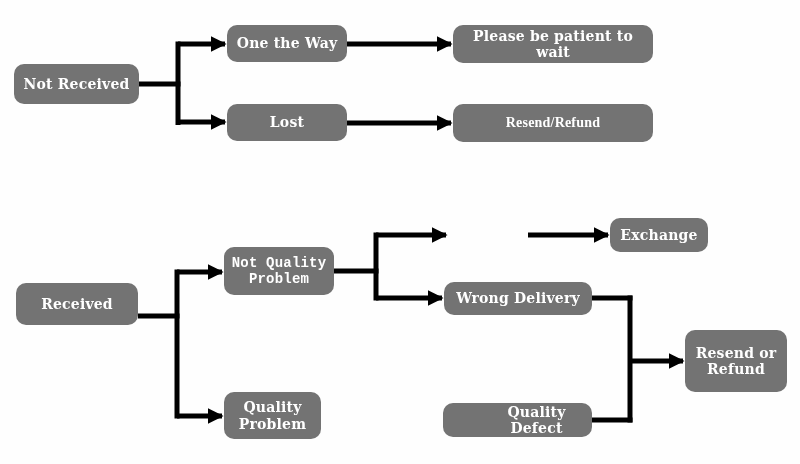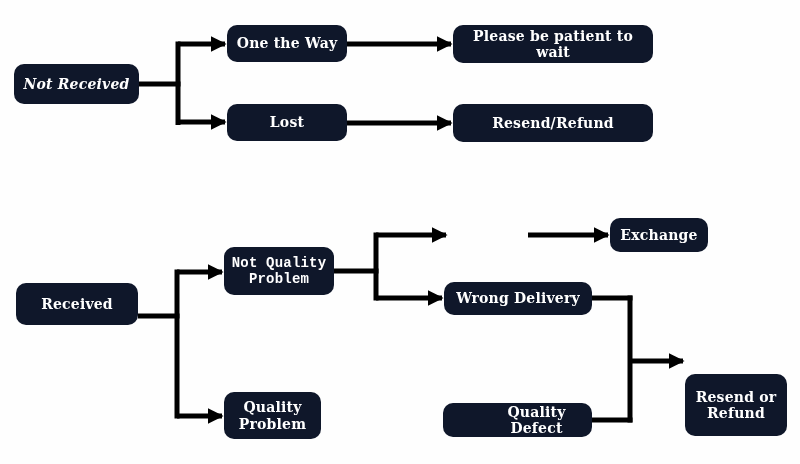"One the Way" .node { background: #0f172a -> #737373 }
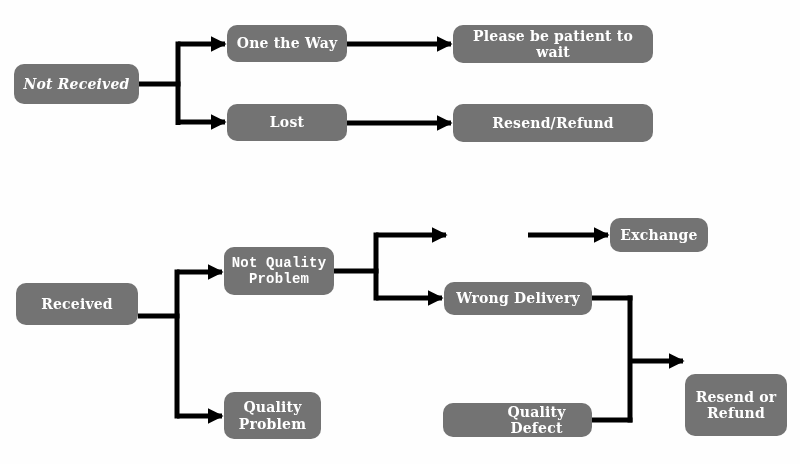"Not Received" div.node { font-style: italic -> none }
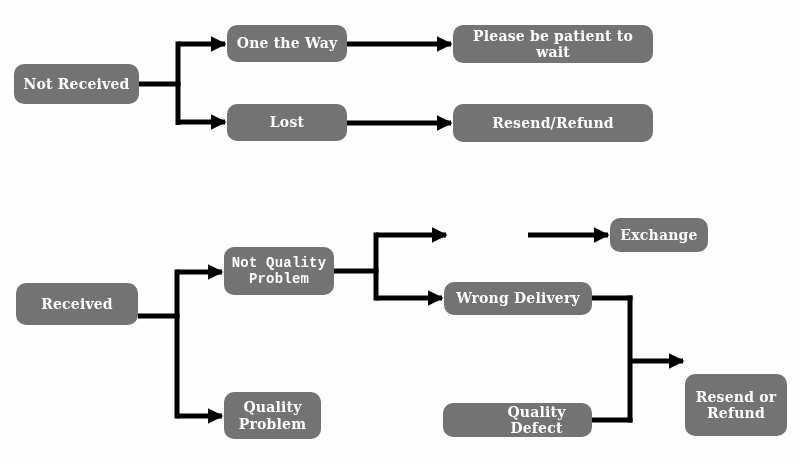"Resend/Refund" div.node { font-family: none -> Liberation Serif, serif }
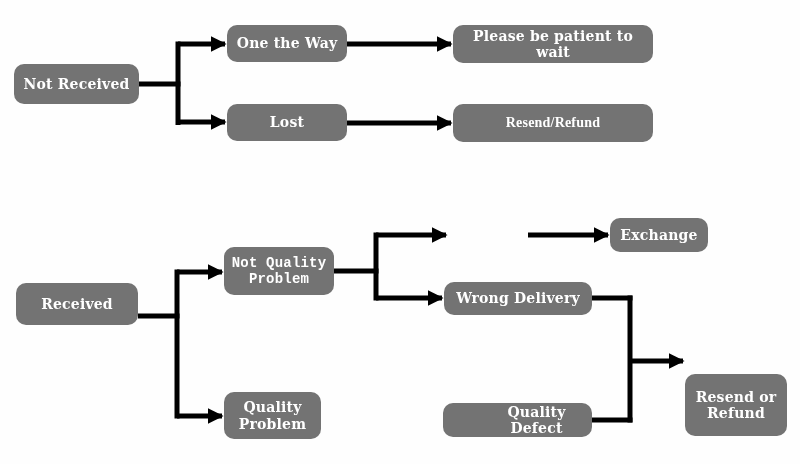"Resend or Refund" div.node { margin-top: 44px -> none }
